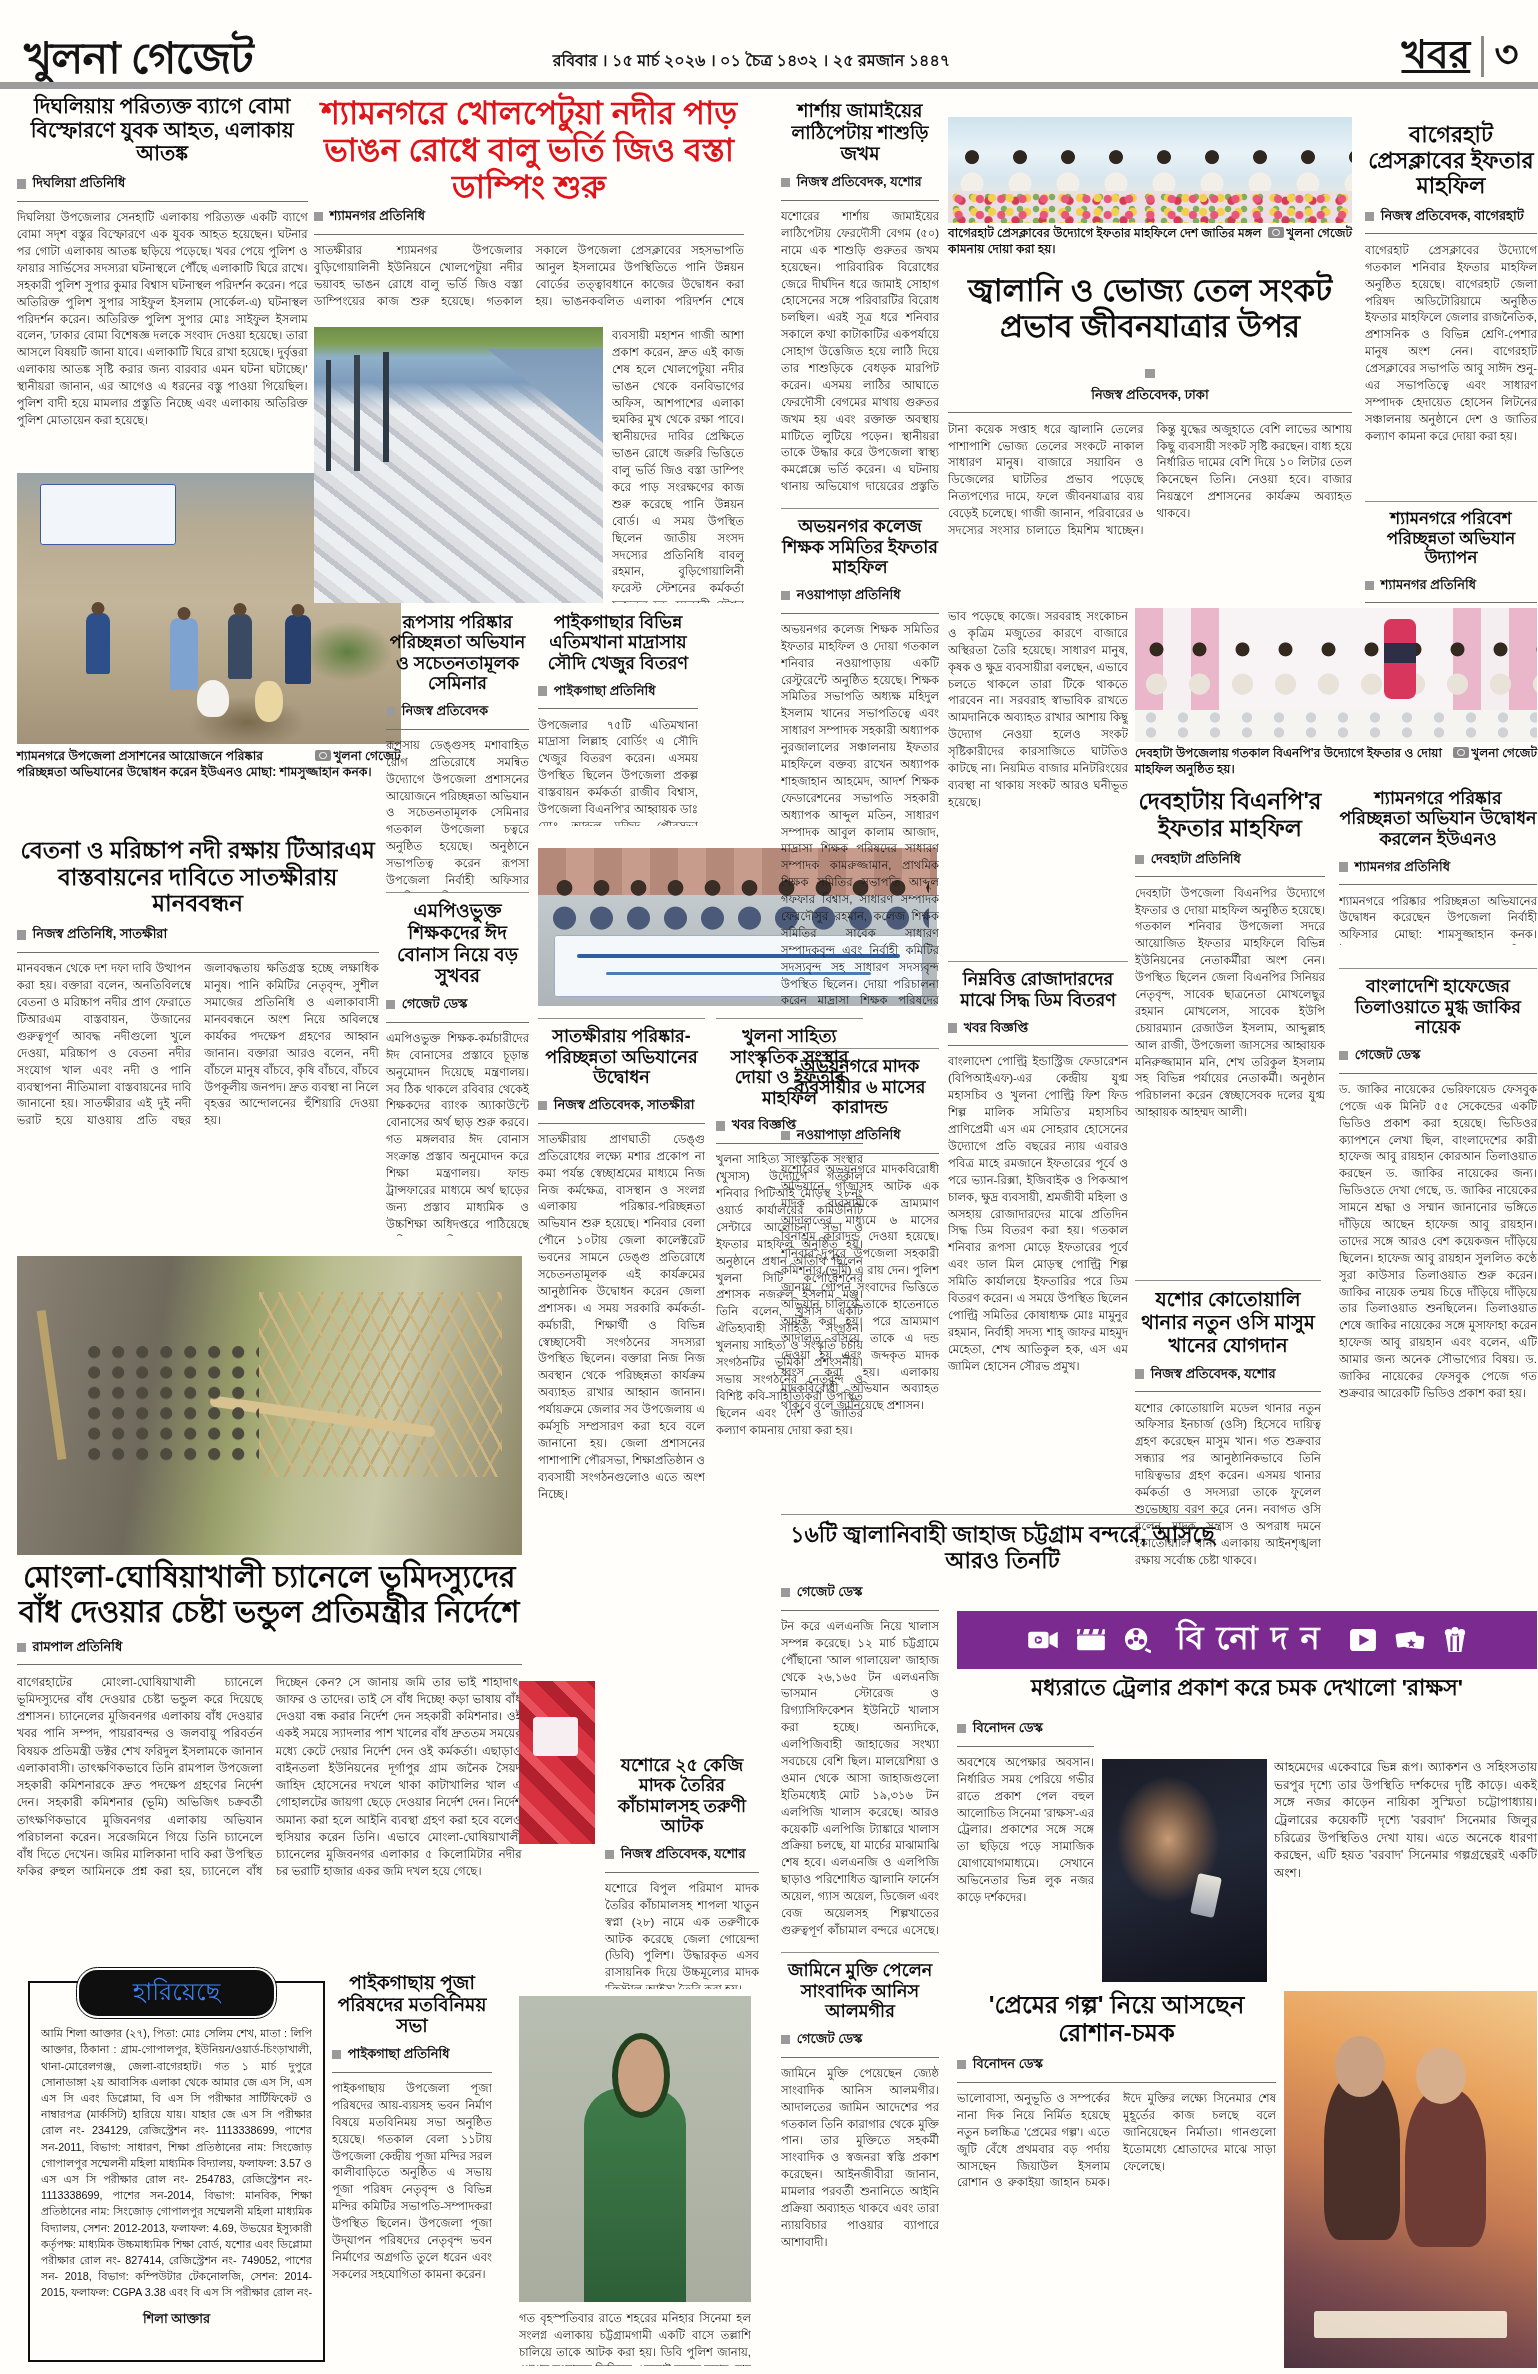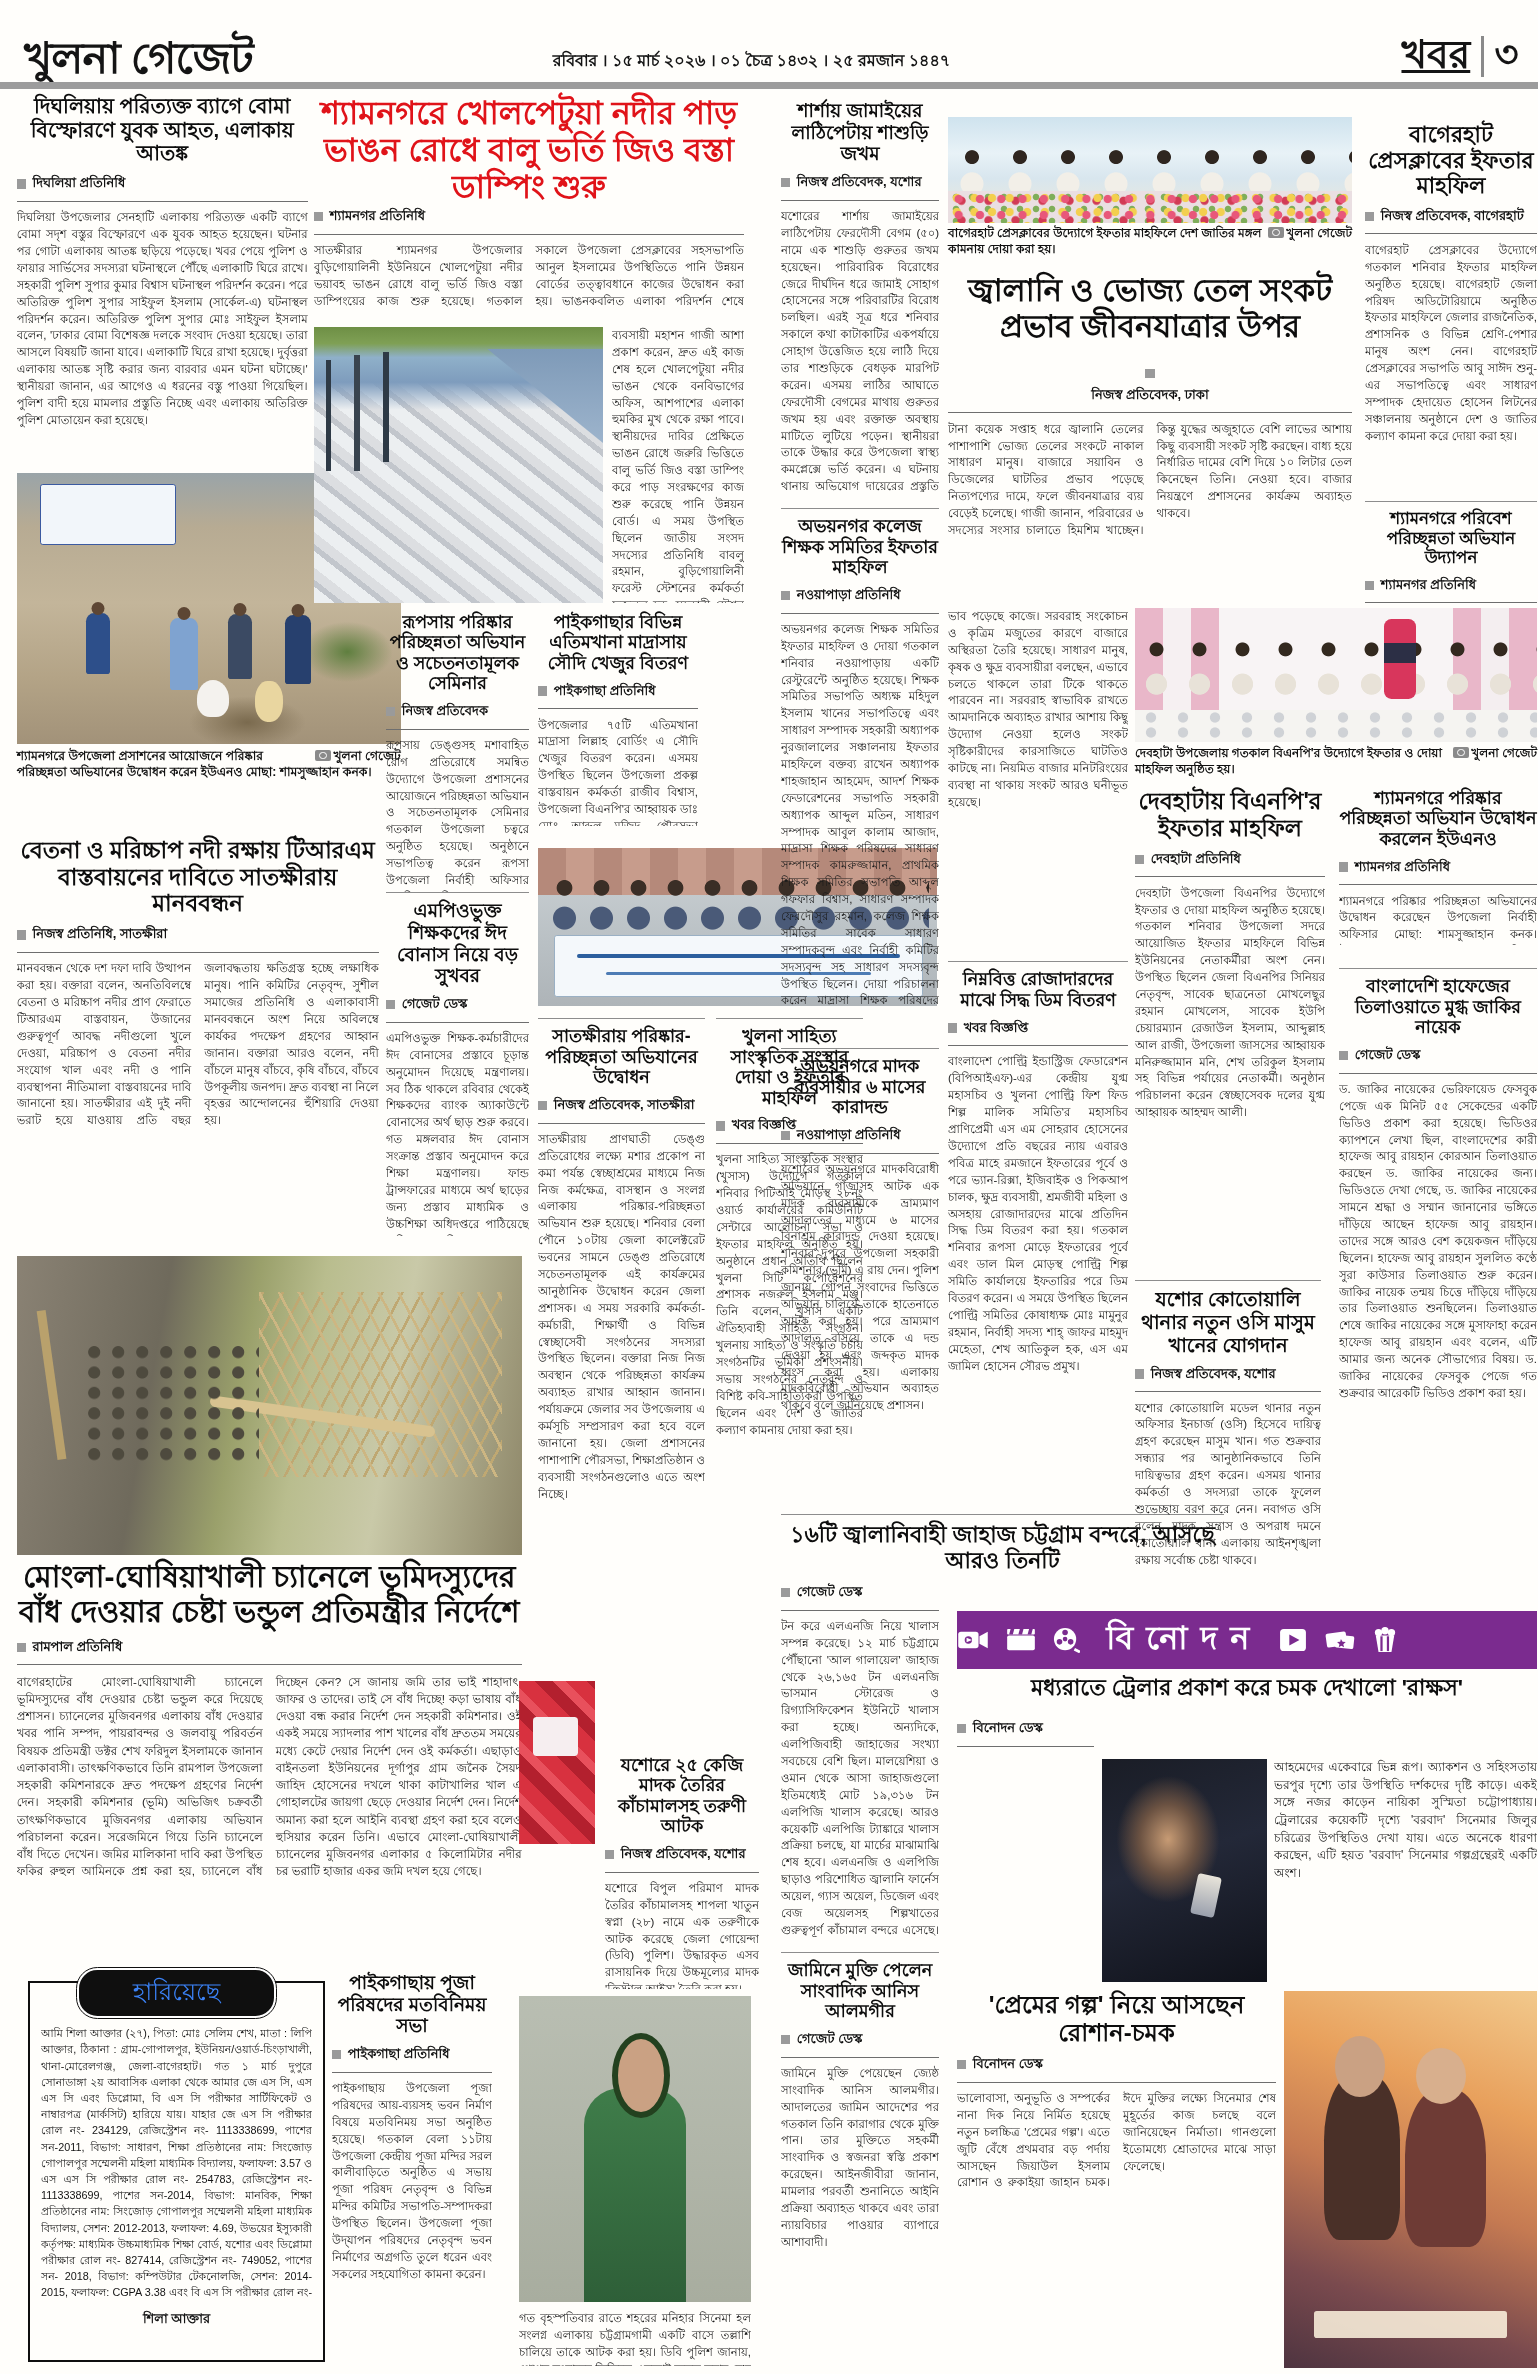"বিনোদন" .banner { justify-content: flex-start -> center }
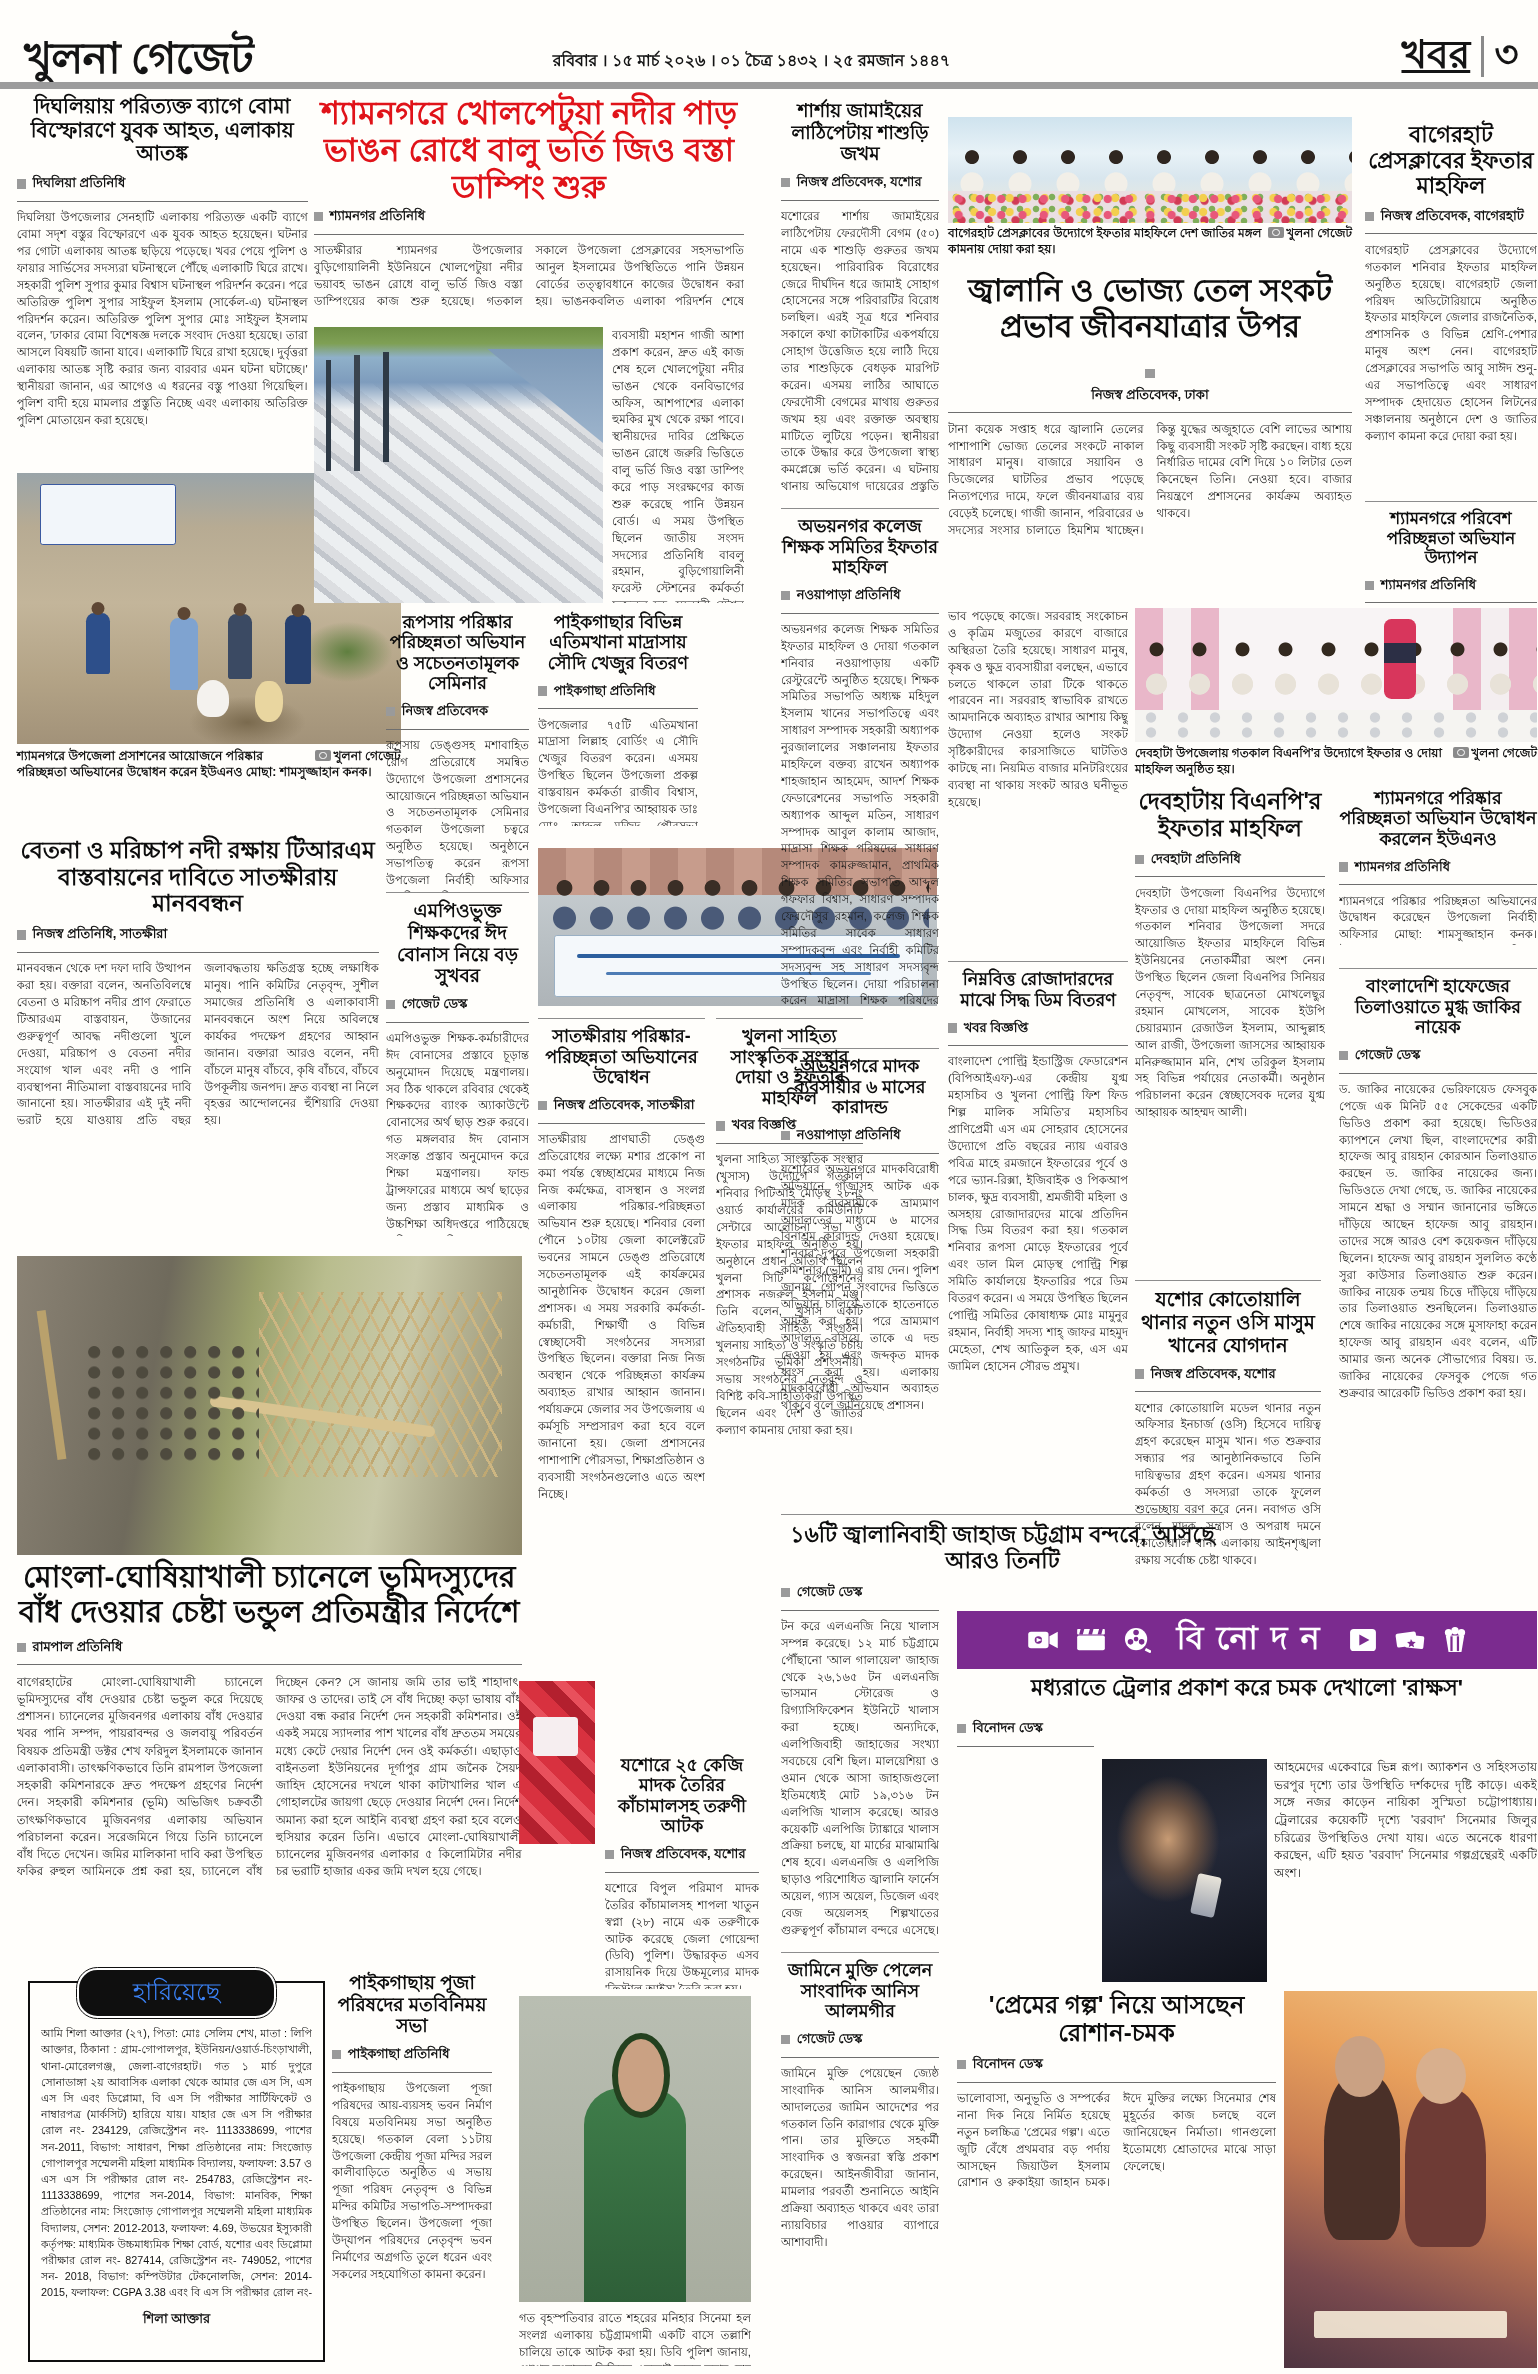"অবশেষে অপেক্ষার অবসান। নির্ধারিত সময়" div.body { html: none -> <div>অবশেষে অপেক্ষার অবসান। নির্ধারিত সময় পেরিয়ে গভীর রাতে প্রকাশ পেল বহুল আলোচিত সিনেমা 'রাক্ষস'-এর ট্রেলার। প্রকাশের সঙ্গে সঙ্গে তা ছড়িয়ে পড়ে সামাজিক যোগাযোগমাধ্যমে। সেখানে অভিনেতার ভিন্ন লুক নজর কাড়ে দর্শকদের।</div> }
